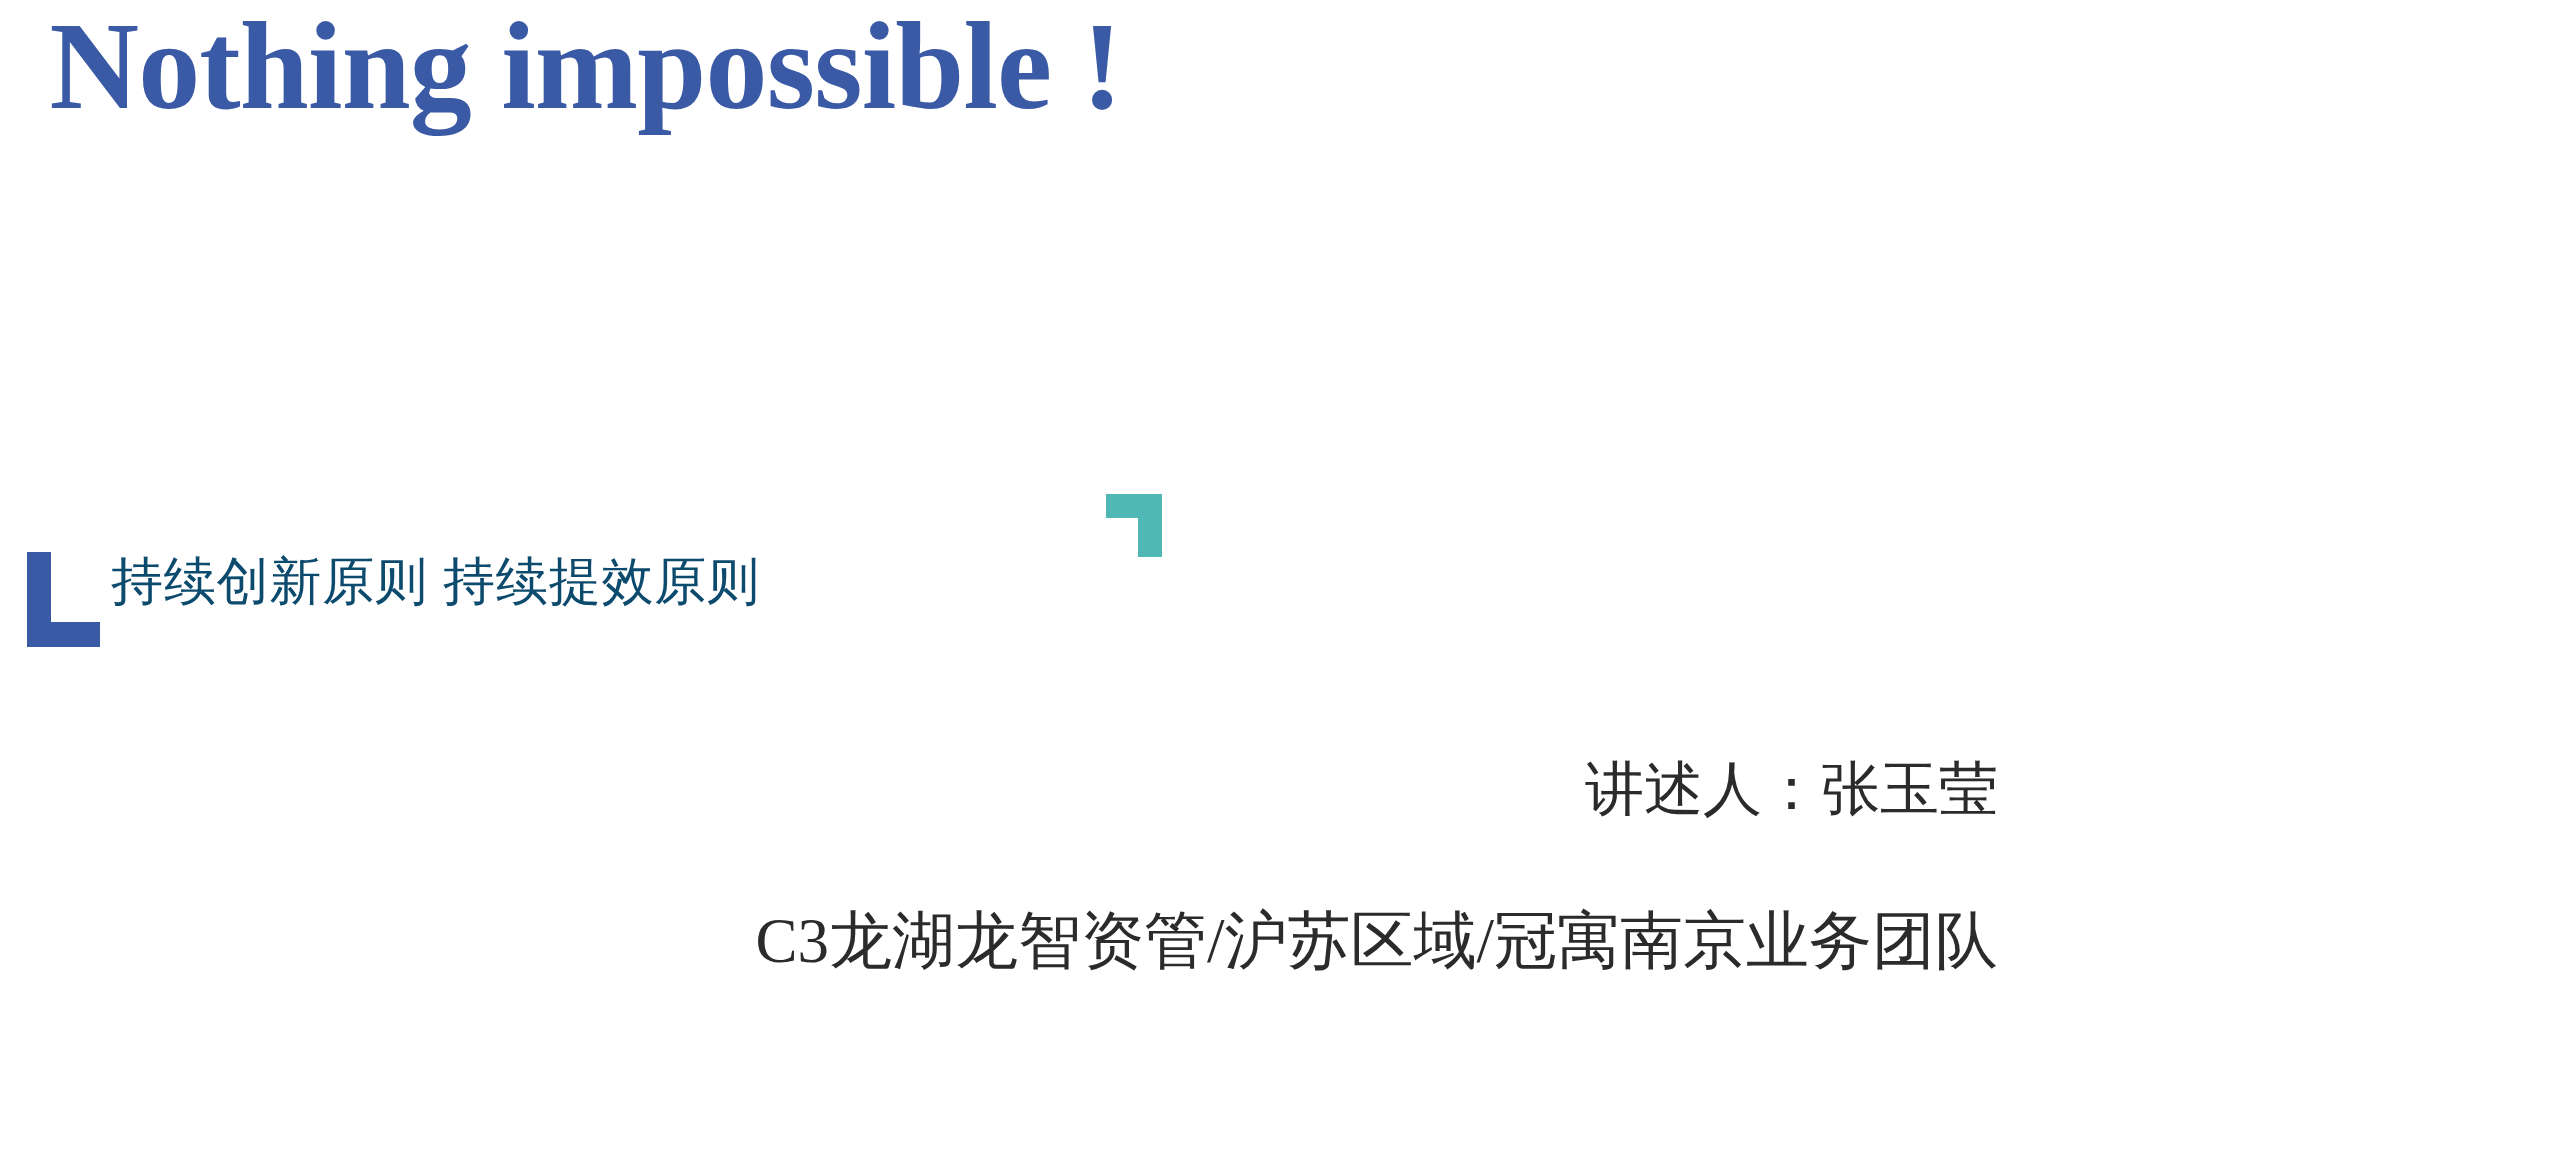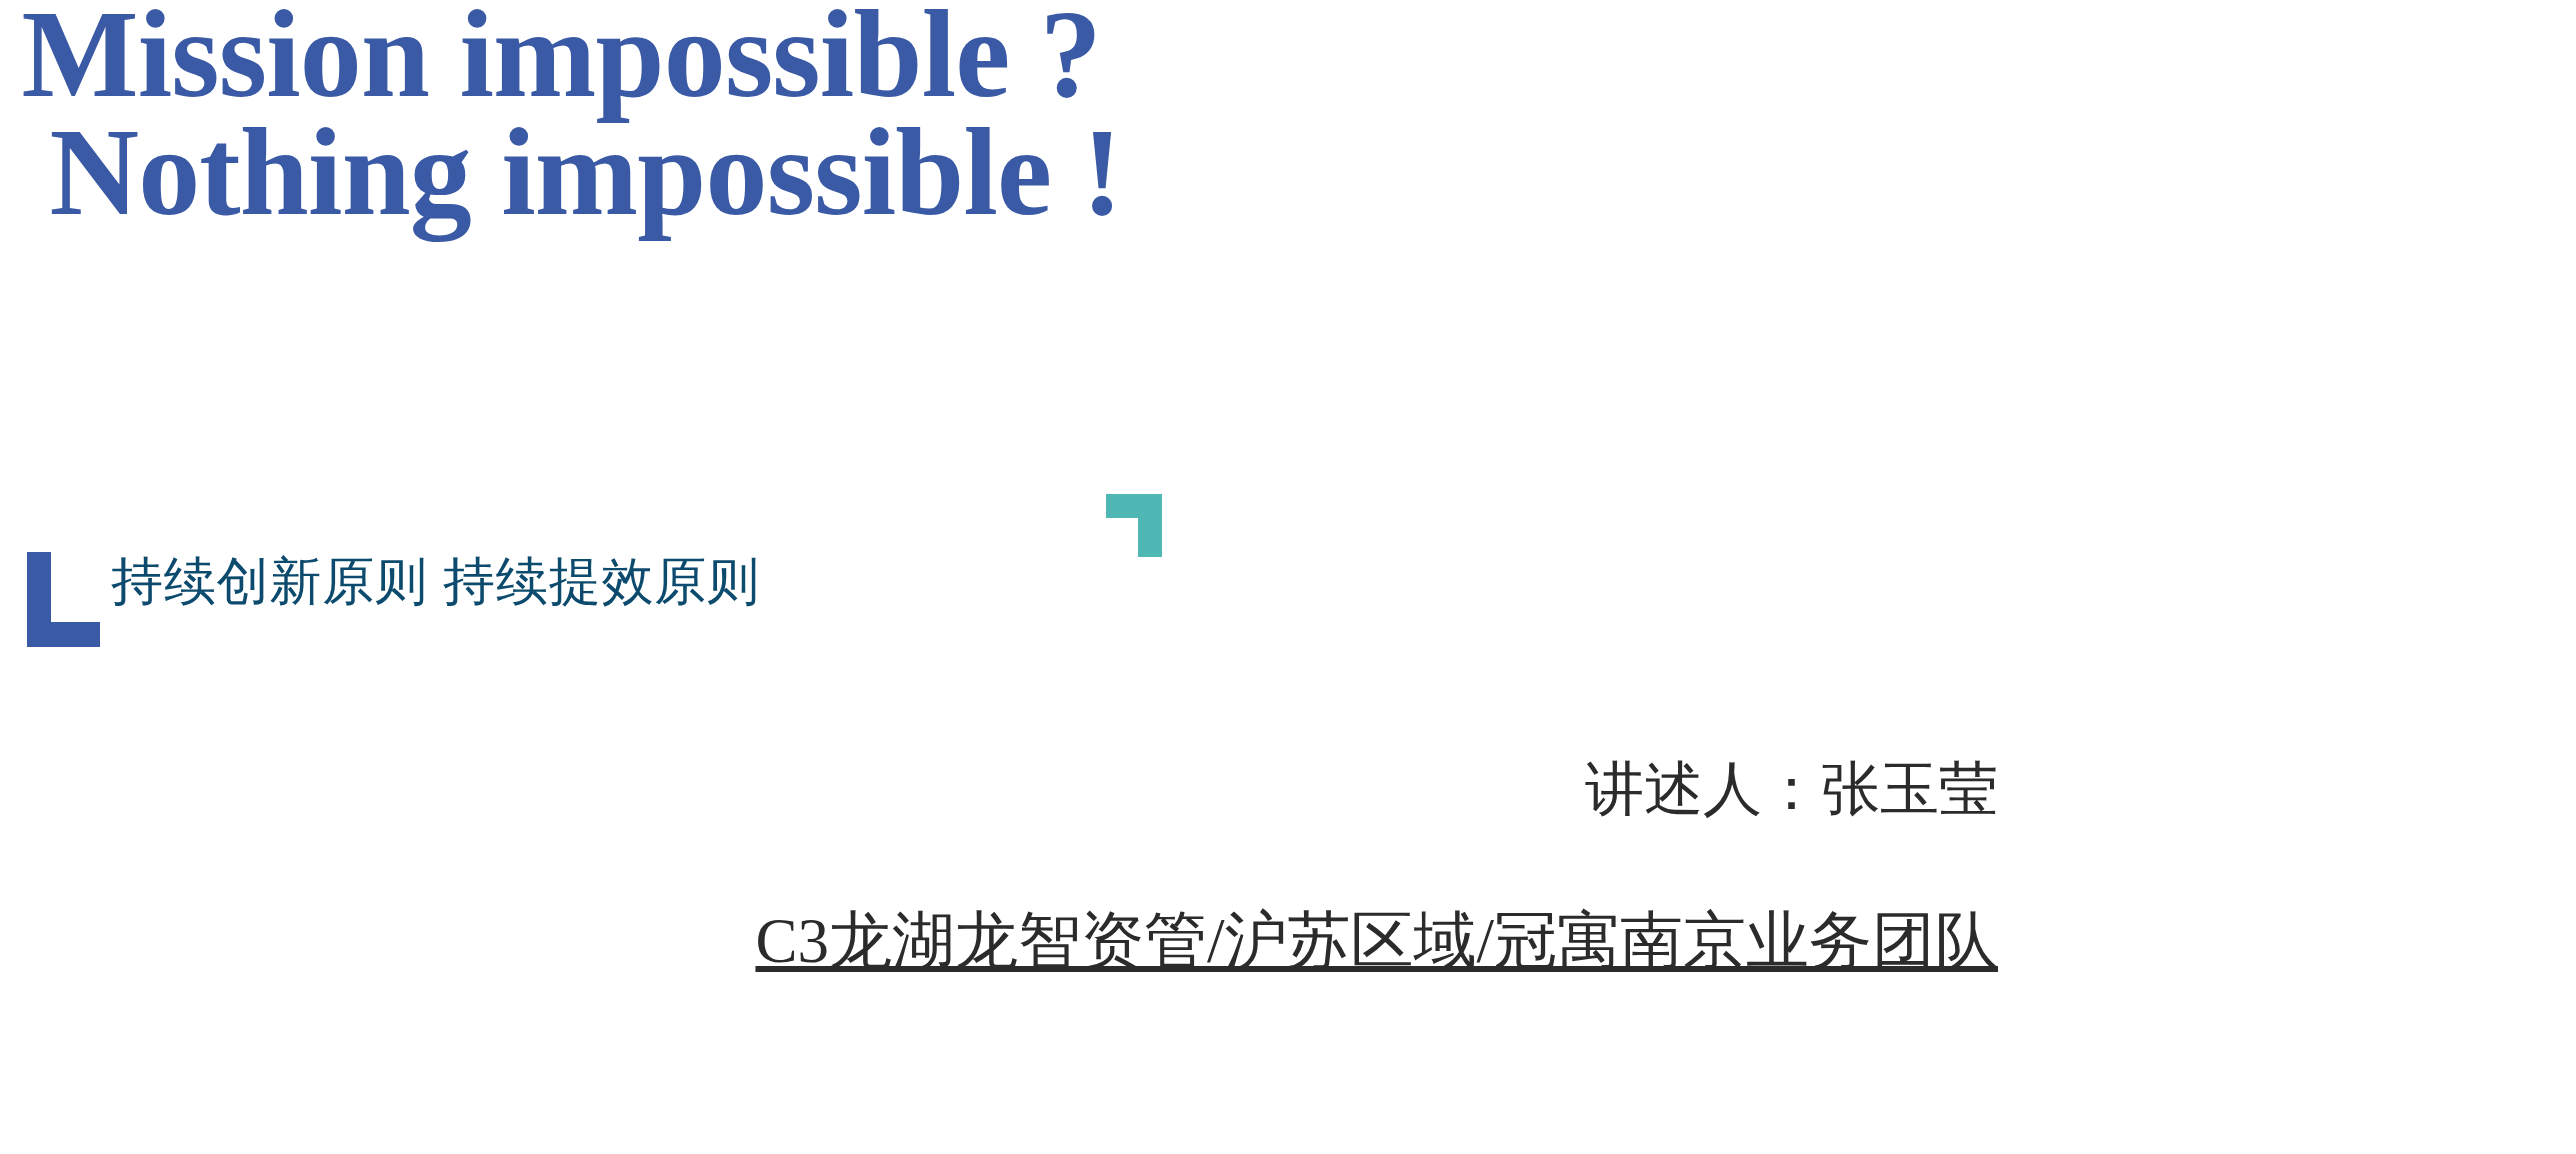"Mission impossible ?" div.headline-line { html: <div>Mission impossible ?</div> -> none }
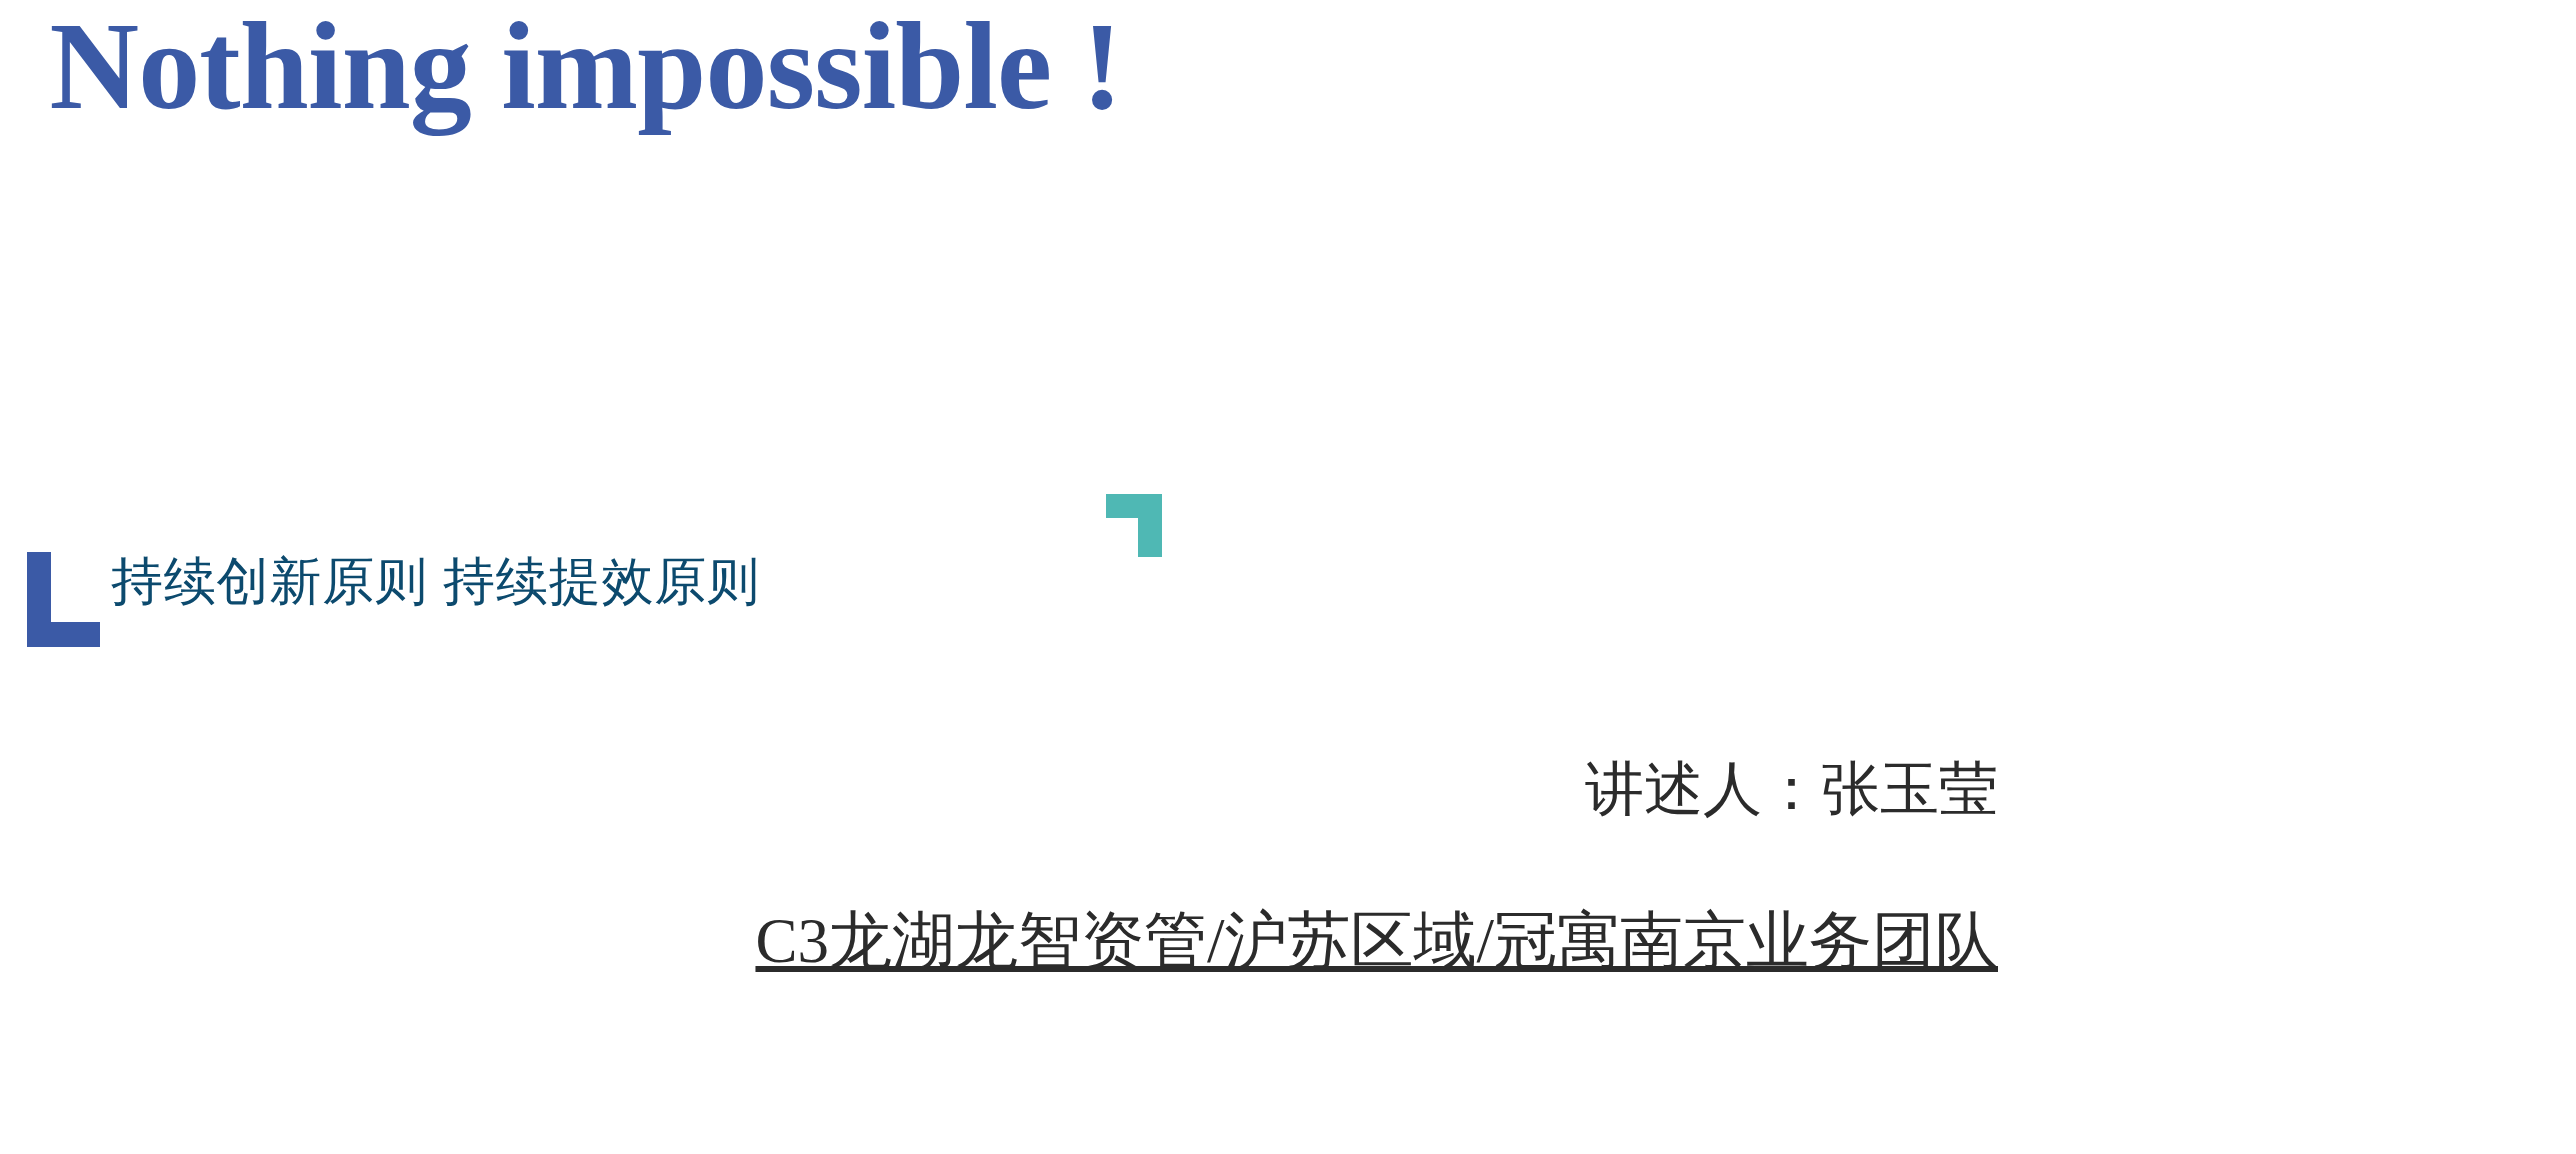"C3龙湖龙智资管/沪苏区域/冠寓南京业务团队" .presenter-team { text-decoration: underline -> none }
